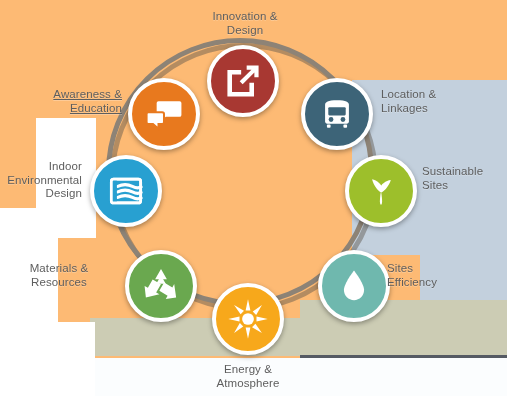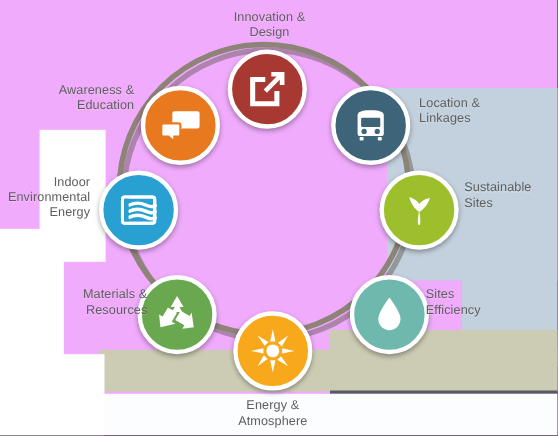"Innovation &" #stage { background: #f0abfc -> #fdba74 }
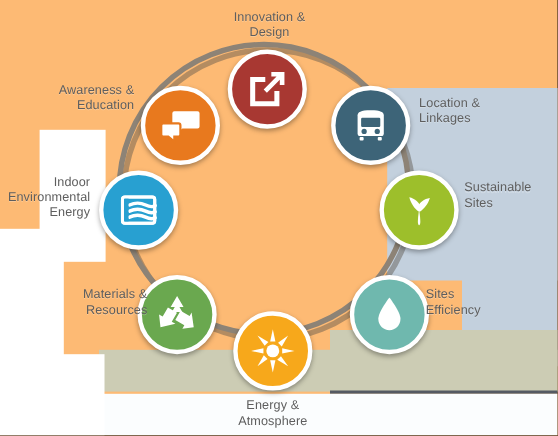"Awareness &" div.label { text-decoration: none -> underline; top: 76px -> 88px }
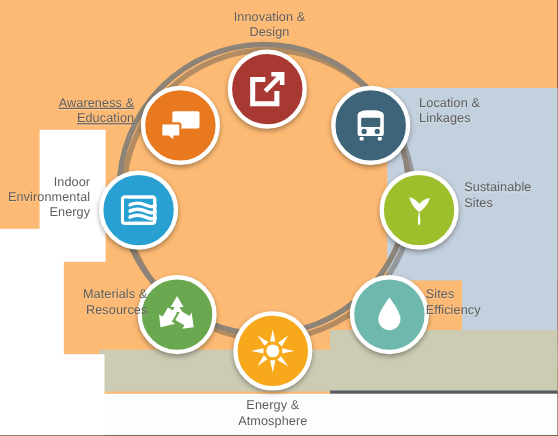"Indoor" div.label { text: Energy -> Design }
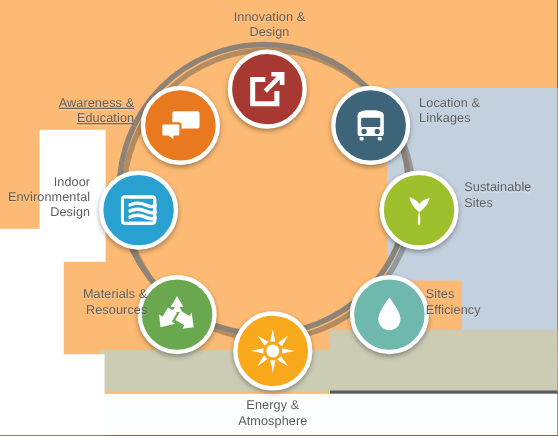"Materials &" div.label { left: 16px -> 0px; text-align: none -> center }
